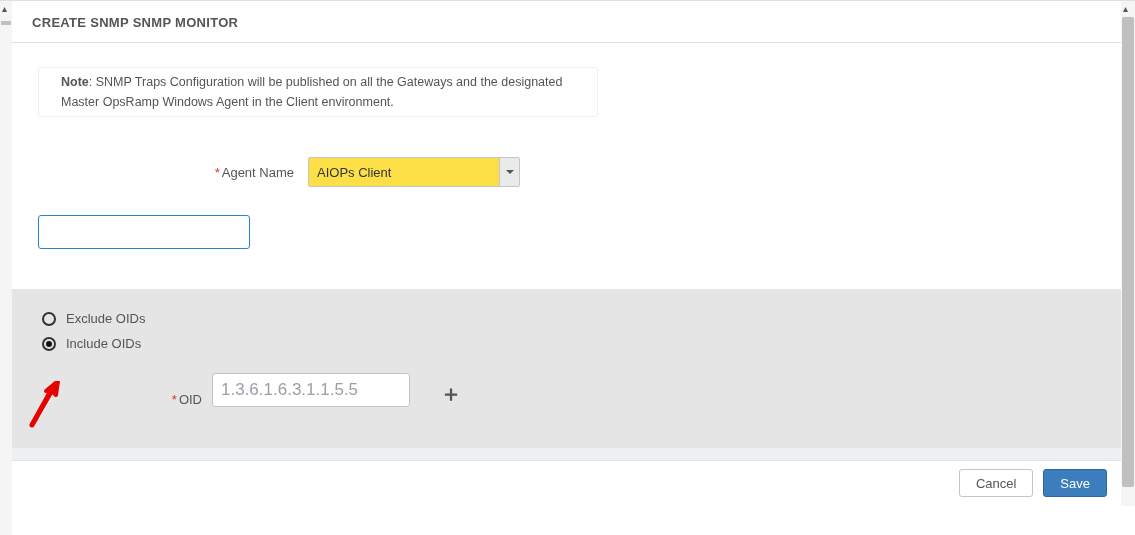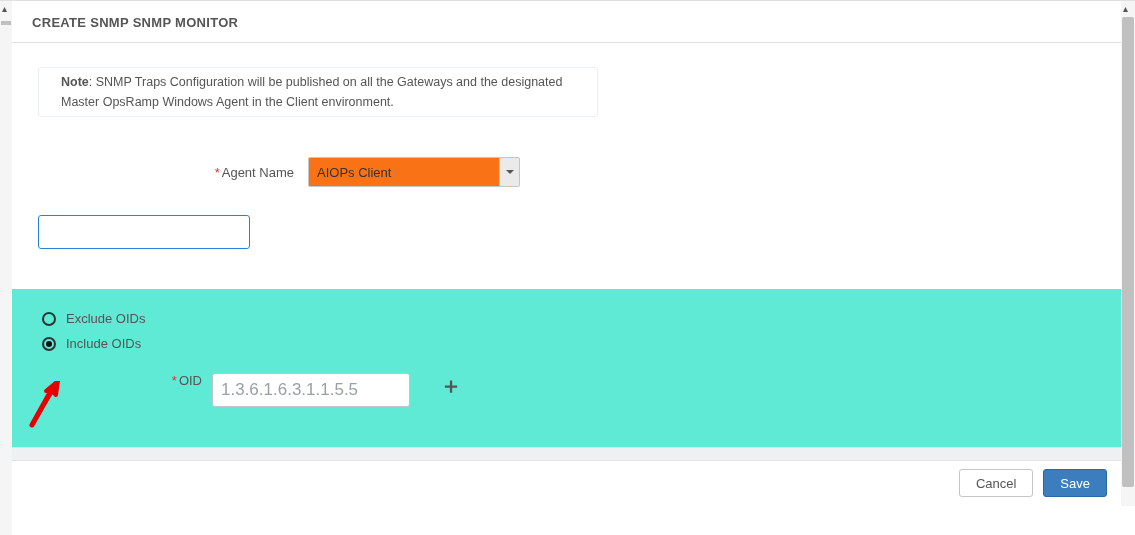"AIOPs Client" select.form-control { background: #f97316 -> #fde047 }
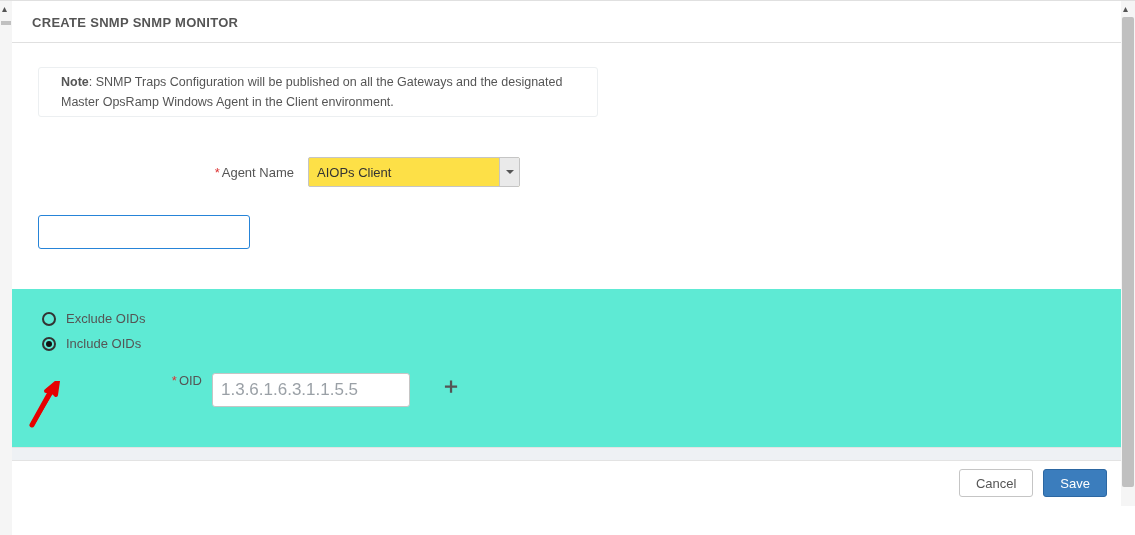"Exclude OIDs" .oid-panel { background: #5eead4 -> #e5e5e5 }
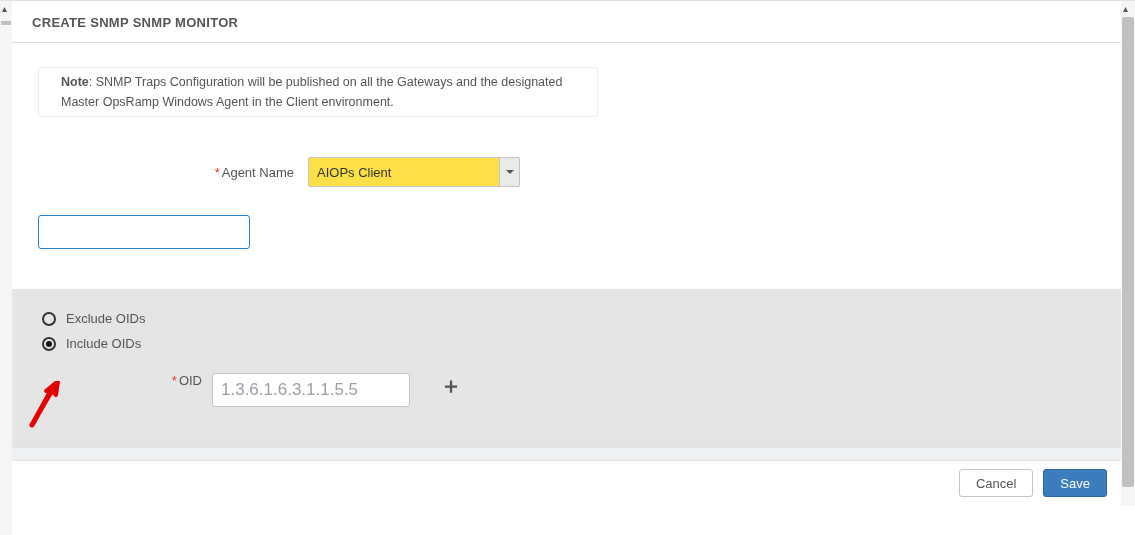"* OID" .oid-form-row { align-items: flex-start -> flex-end }
